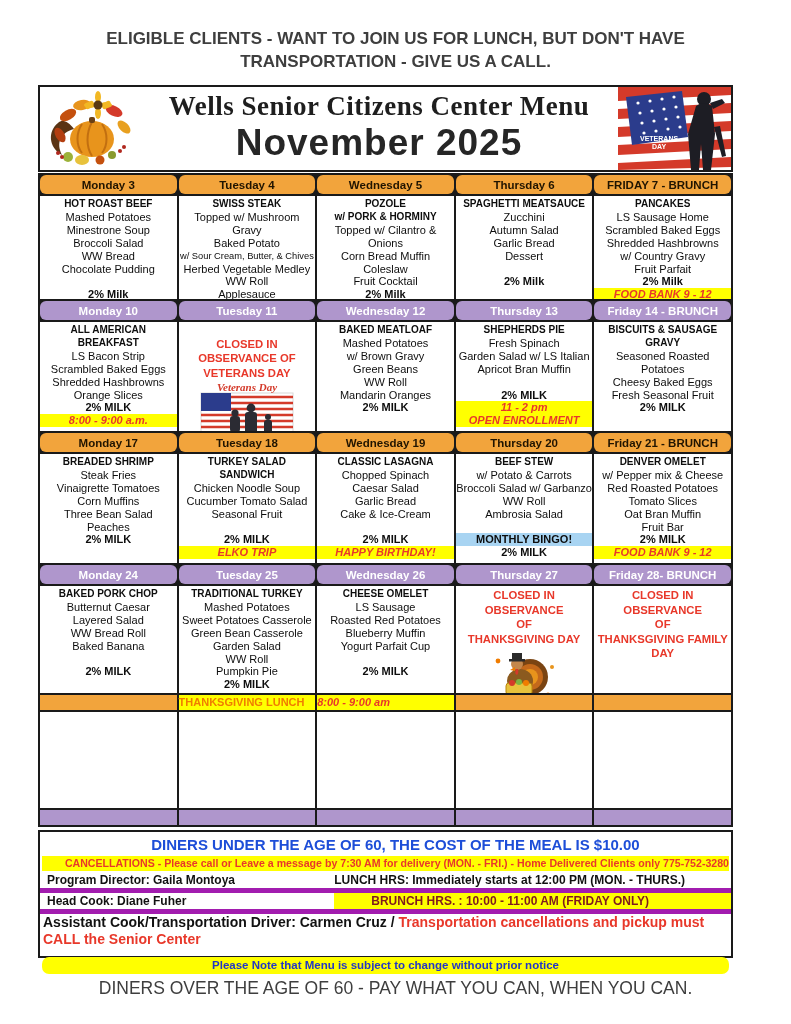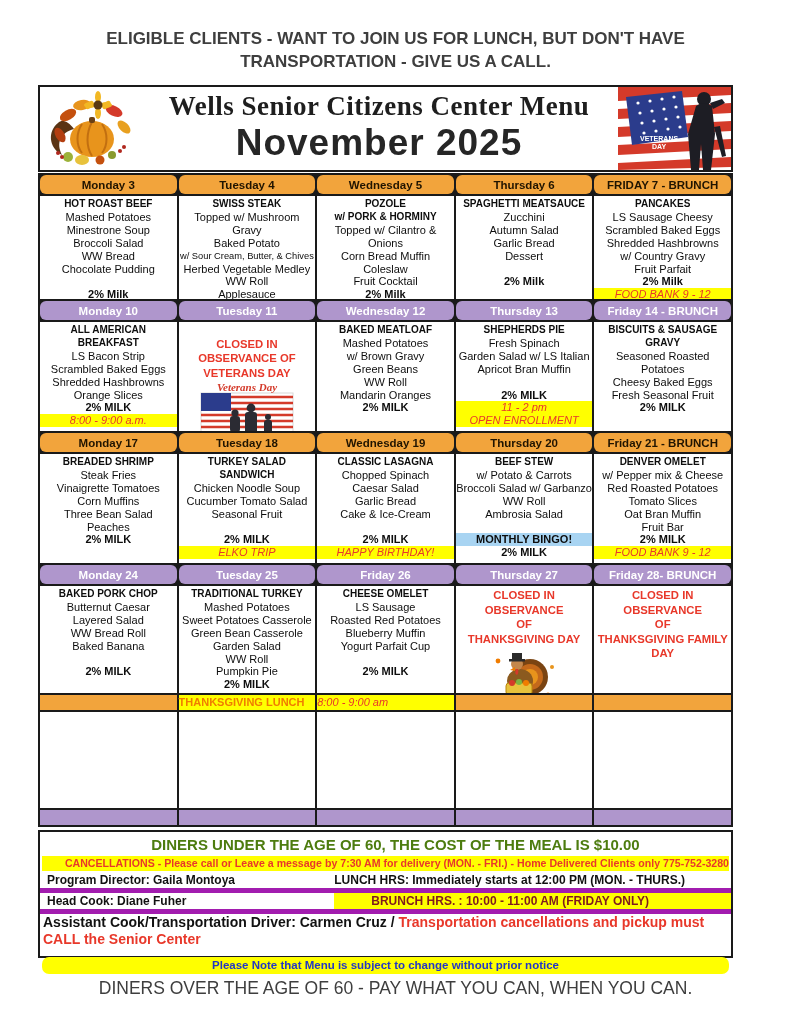"LS Sausage Cheesy" span.ln { text: Cheesy -> Home }
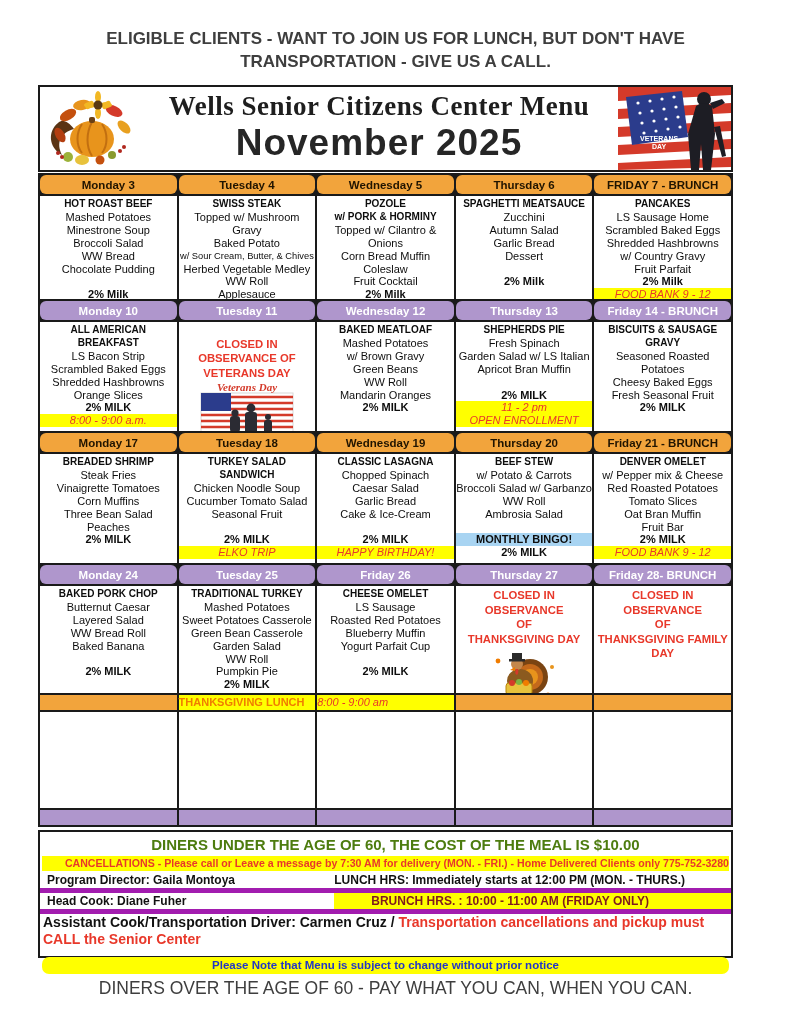"FOOD BANK 9 - 12" .ln.yri { font-weight: normal -> bold }
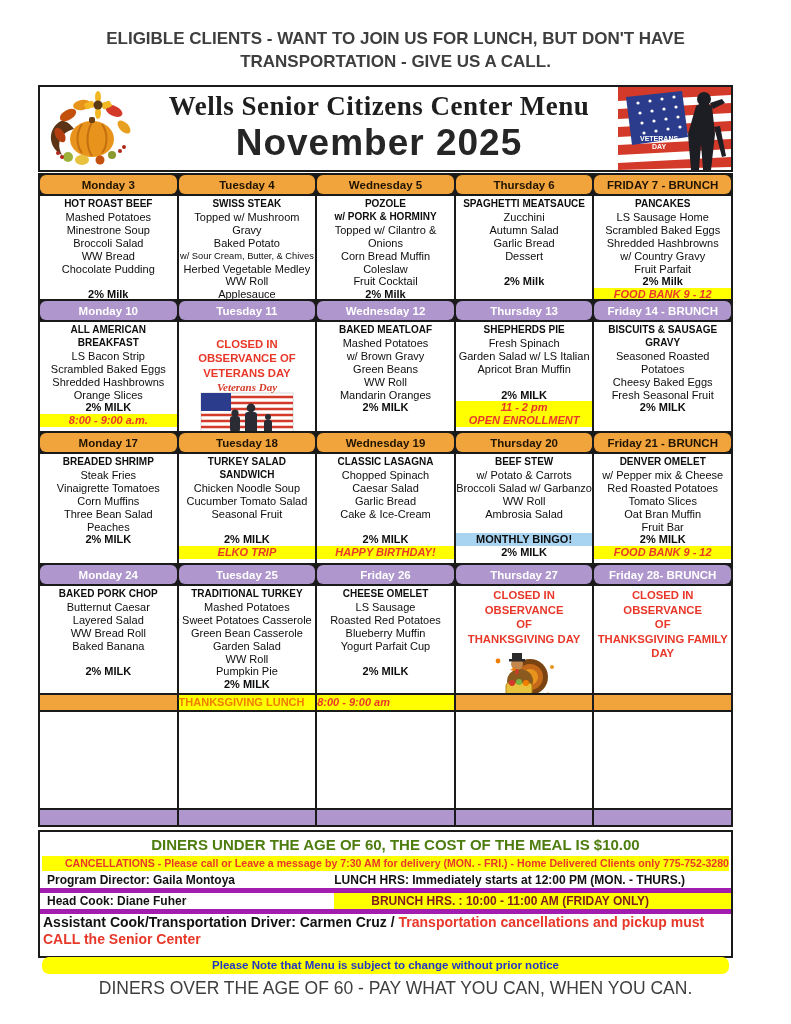"Friday 26" div.hdr { text: Friday -> Wednesday }
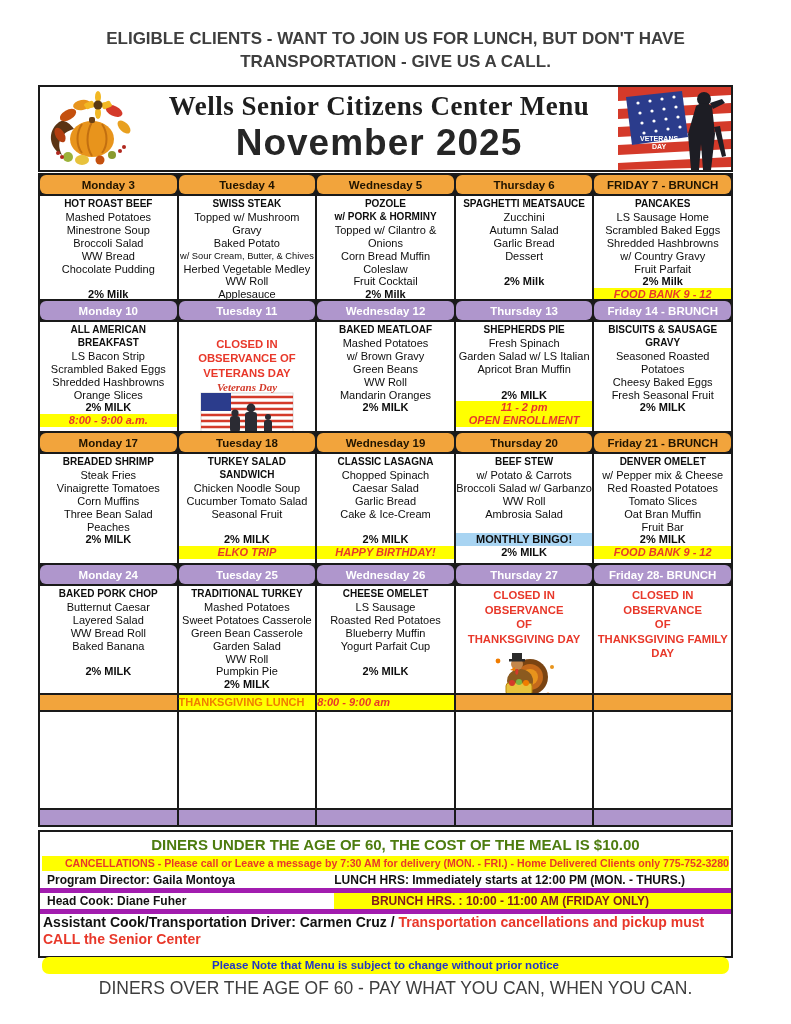"DINERS UNDER THE AGE OF" .info-row1 { color: #4d7c0f -> #1d4ed8 }
